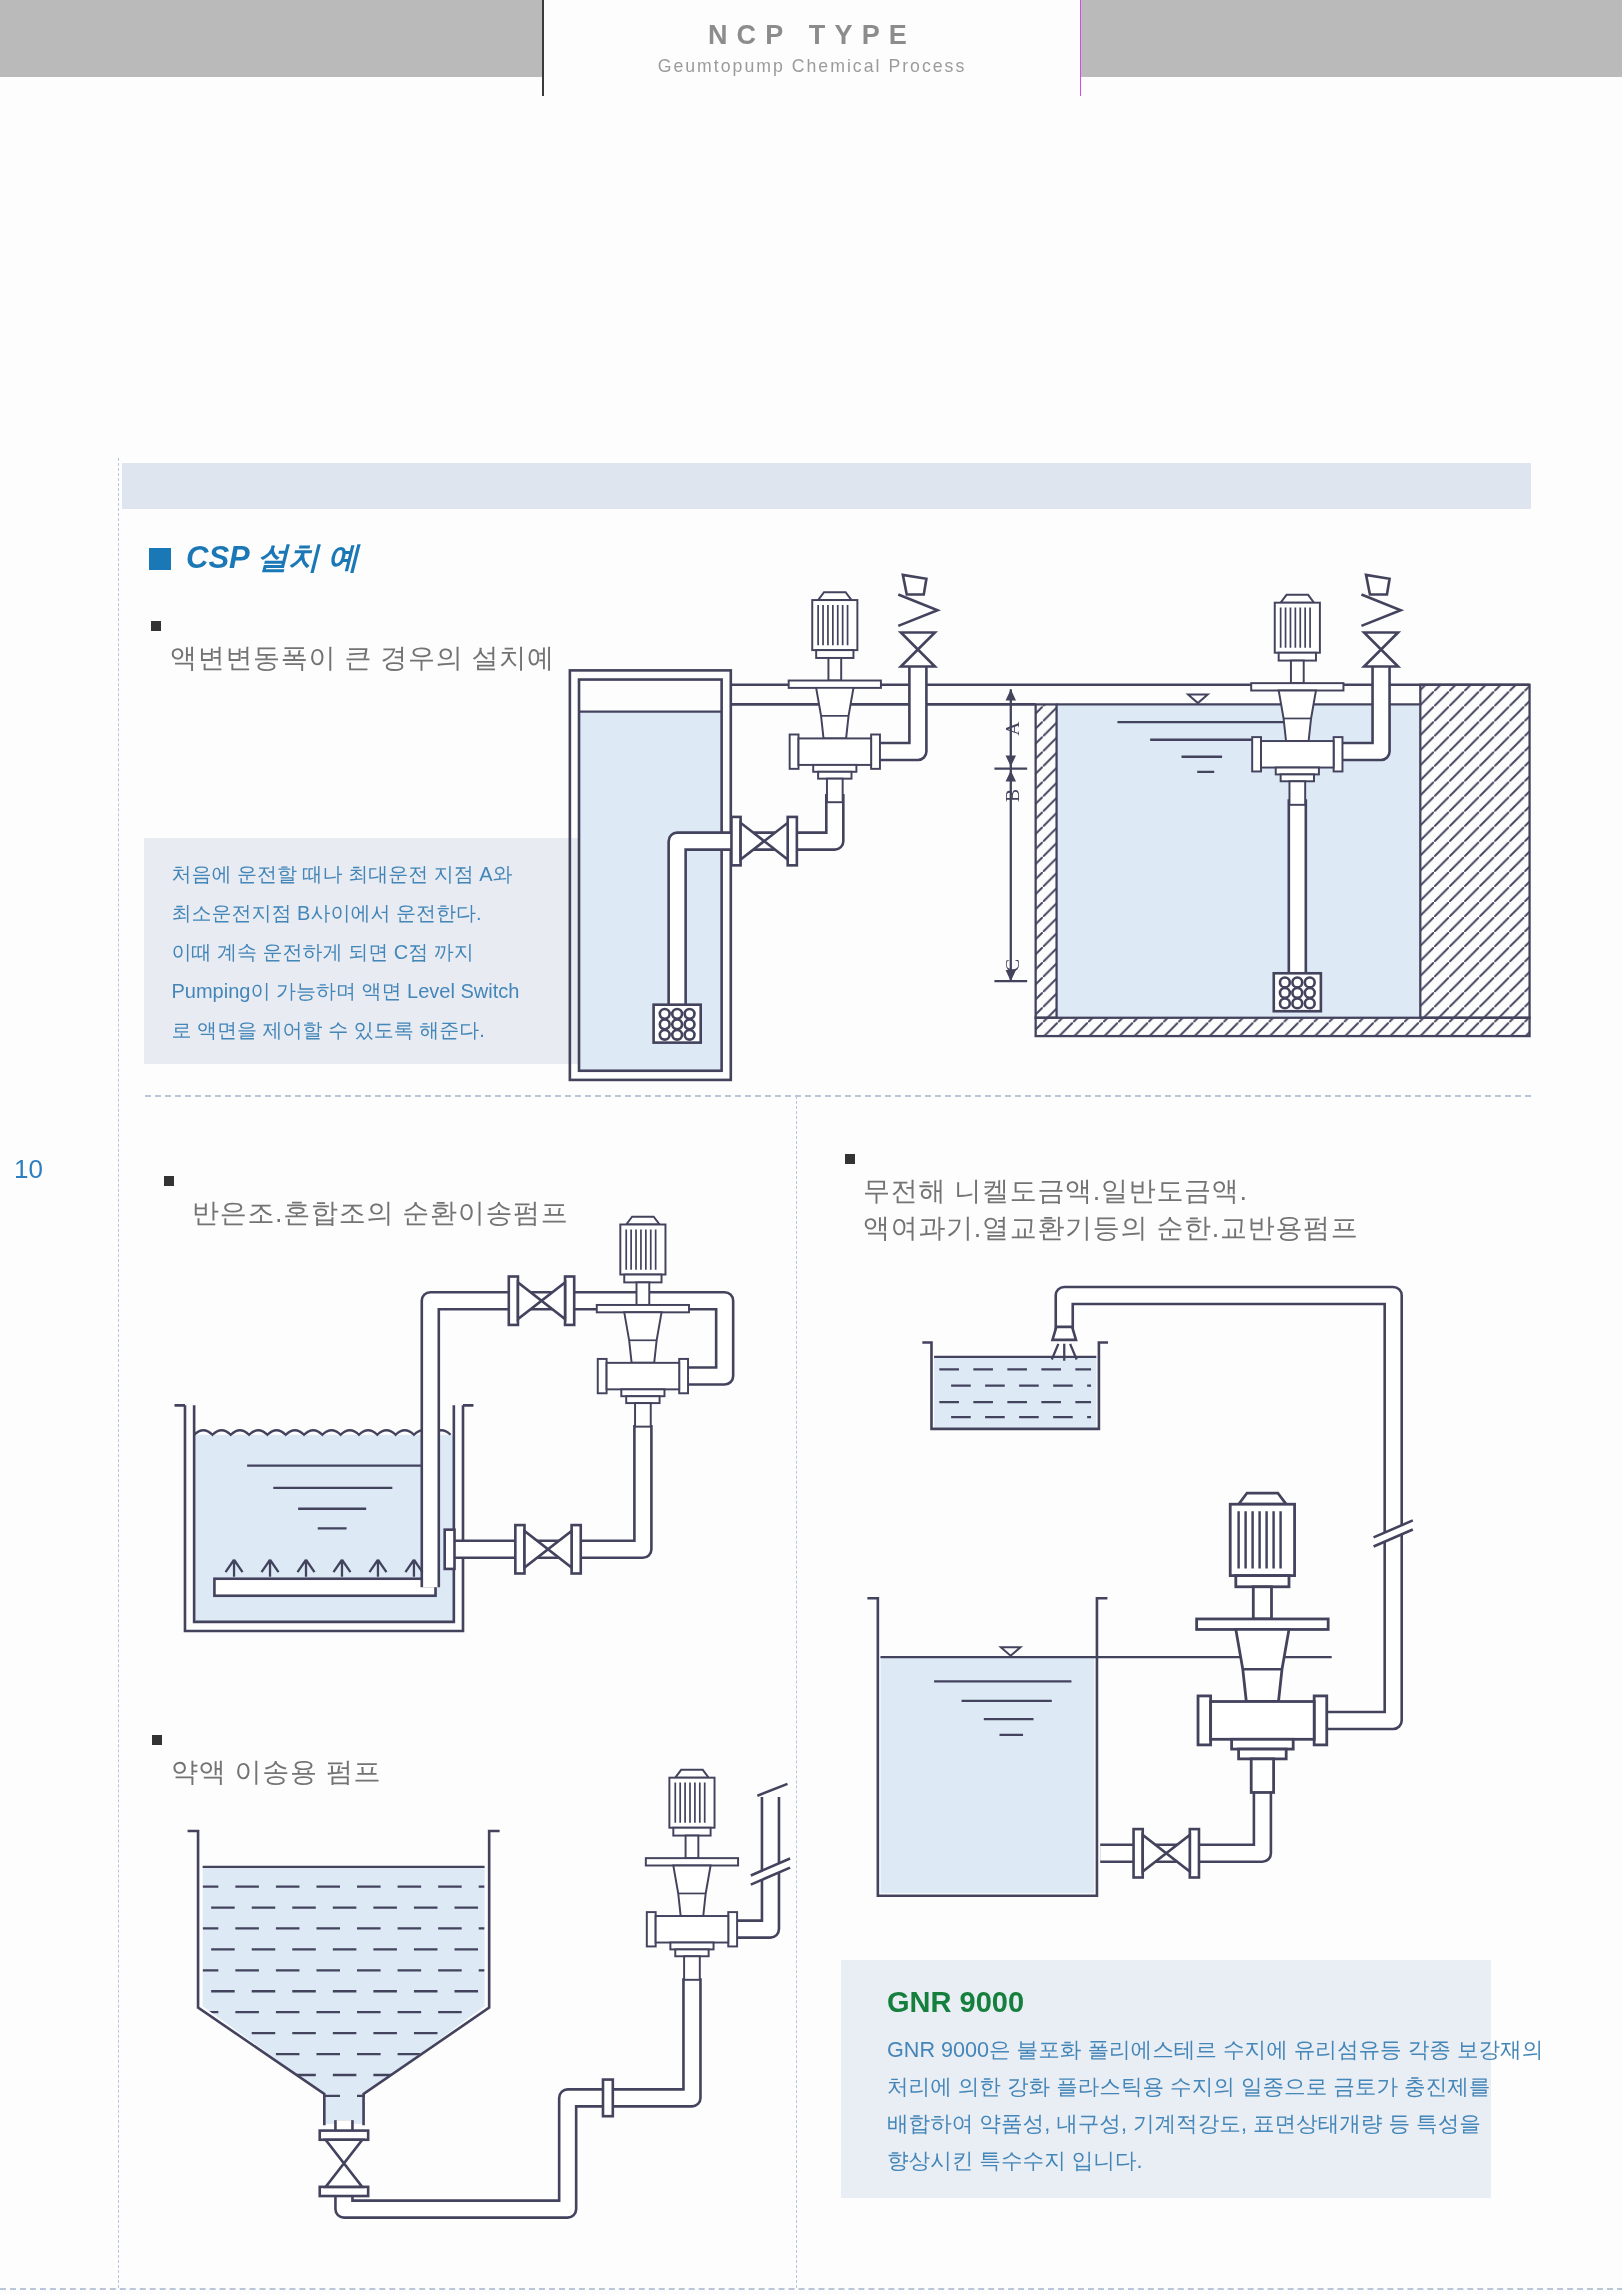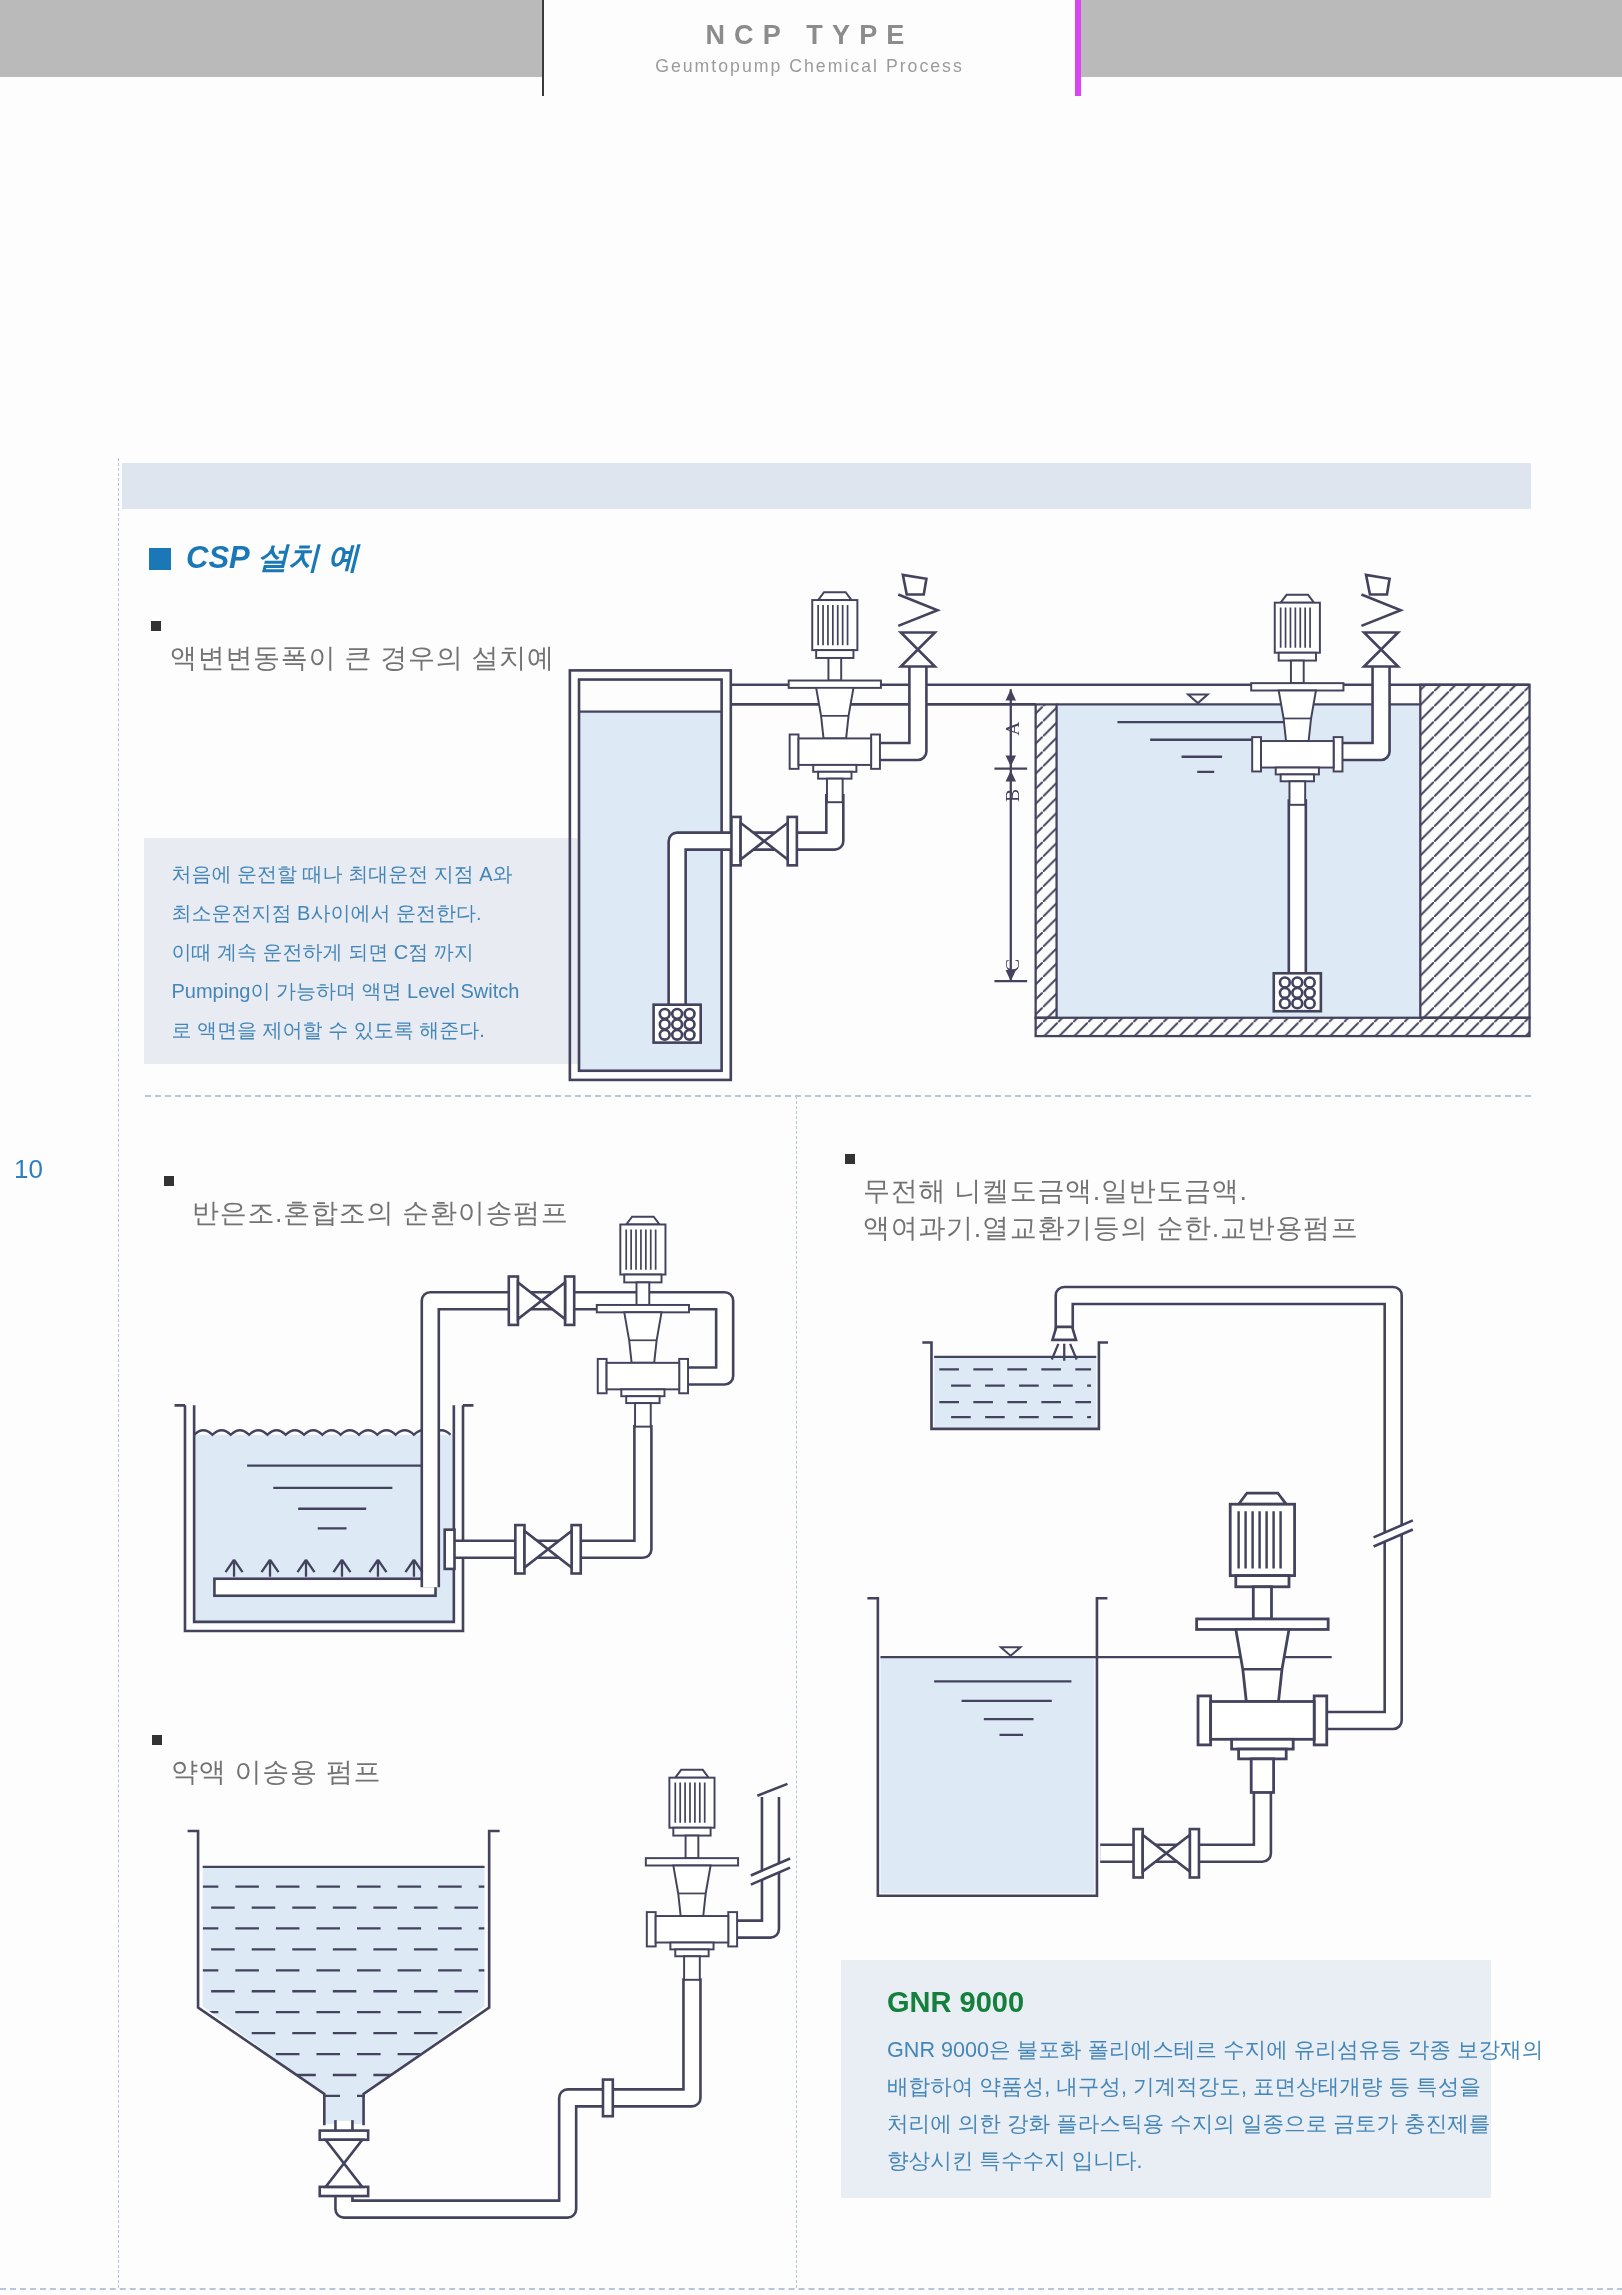"NCP TYPE" .hdr-box { border-right: 6px solid #d946ef -> 1px solid #d946ef }
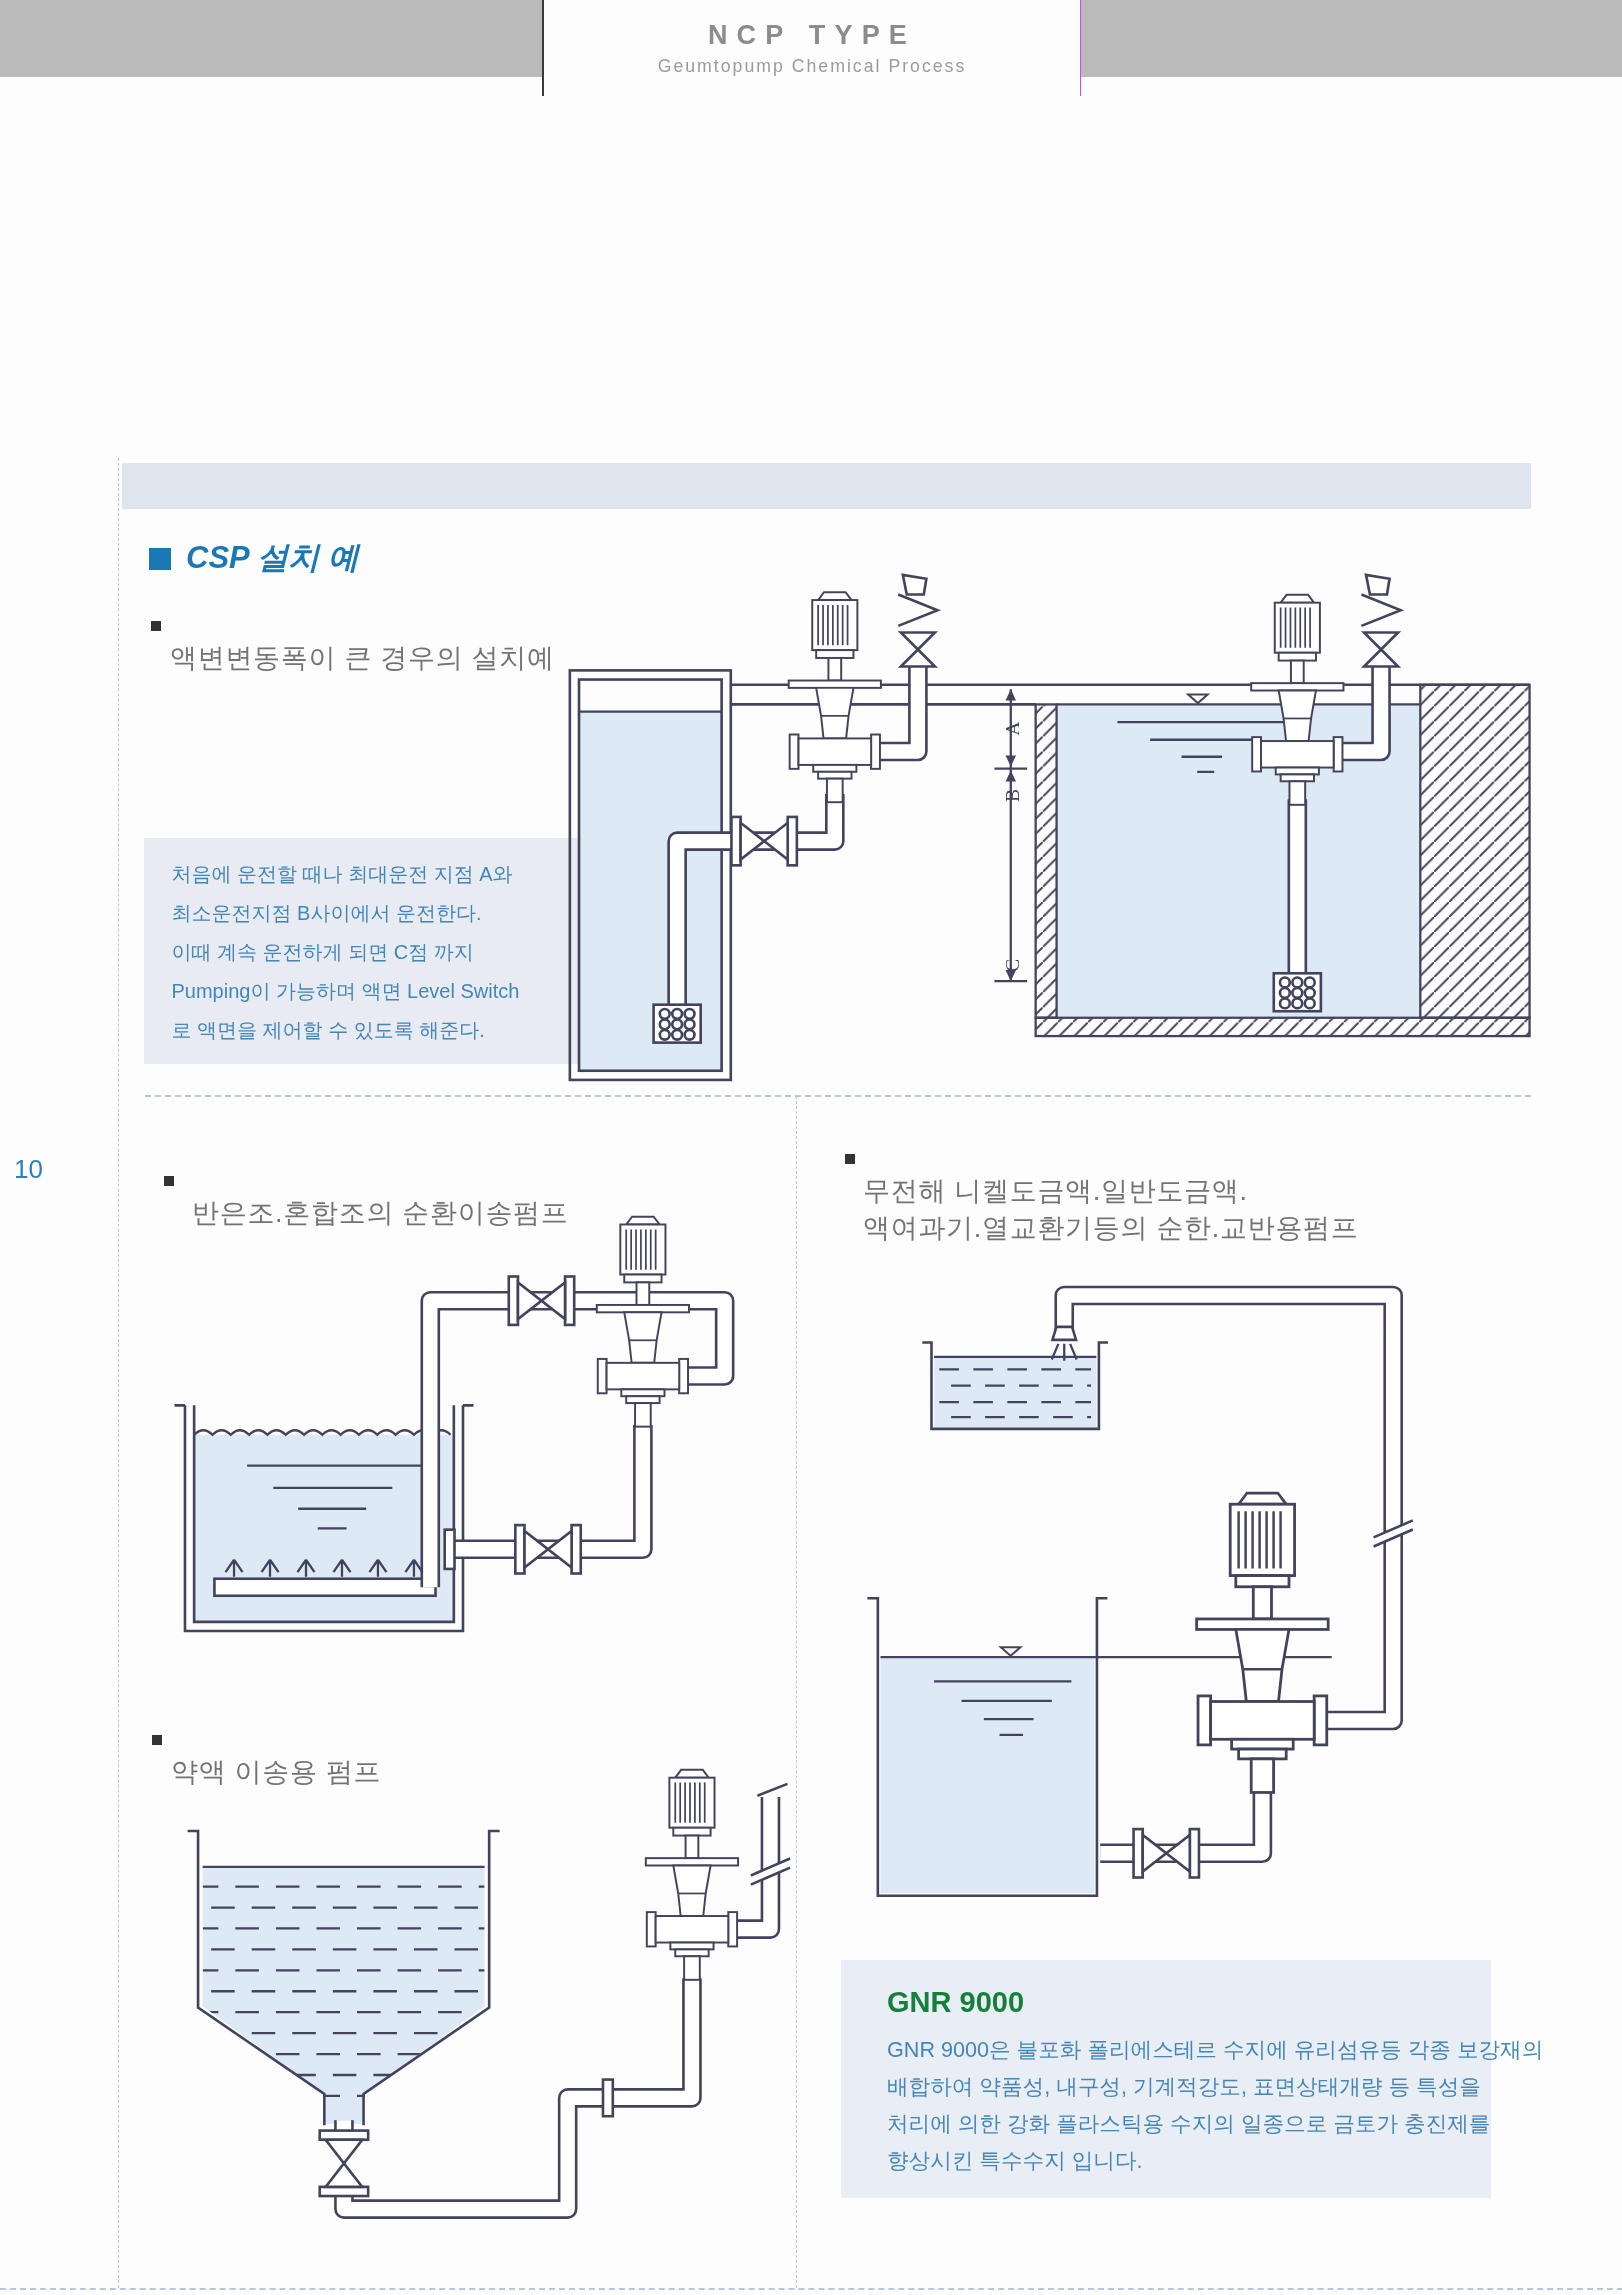"배합하여 약품성, 내구성, 기계적강도, 표면상태개량" p { order: before "처리에 의한 강화 플라스틱용 수지의" -> after "처리에 의한 강화 플라스틱용 수지의" }
